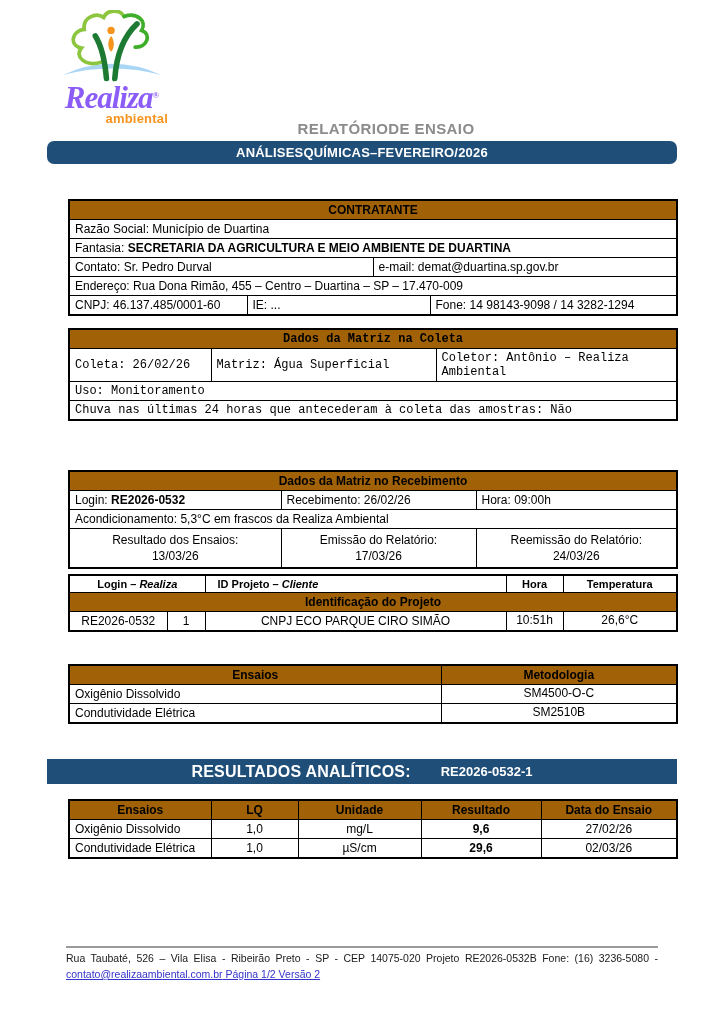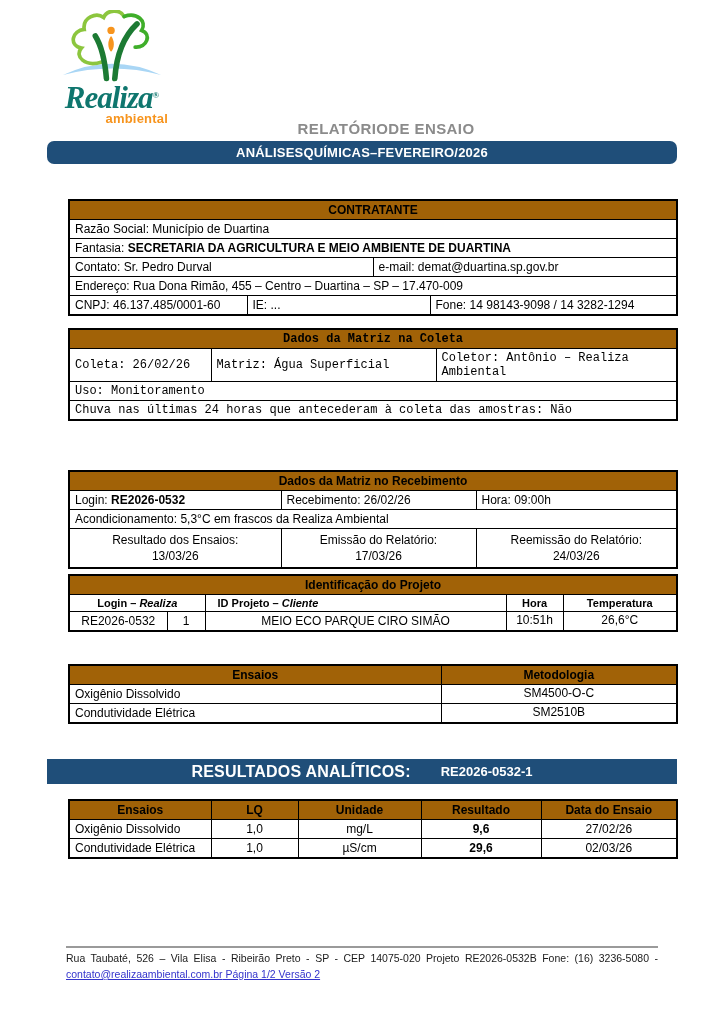"Realiza®" .logo-name { color: #0f766e -> #8b5cf6 }
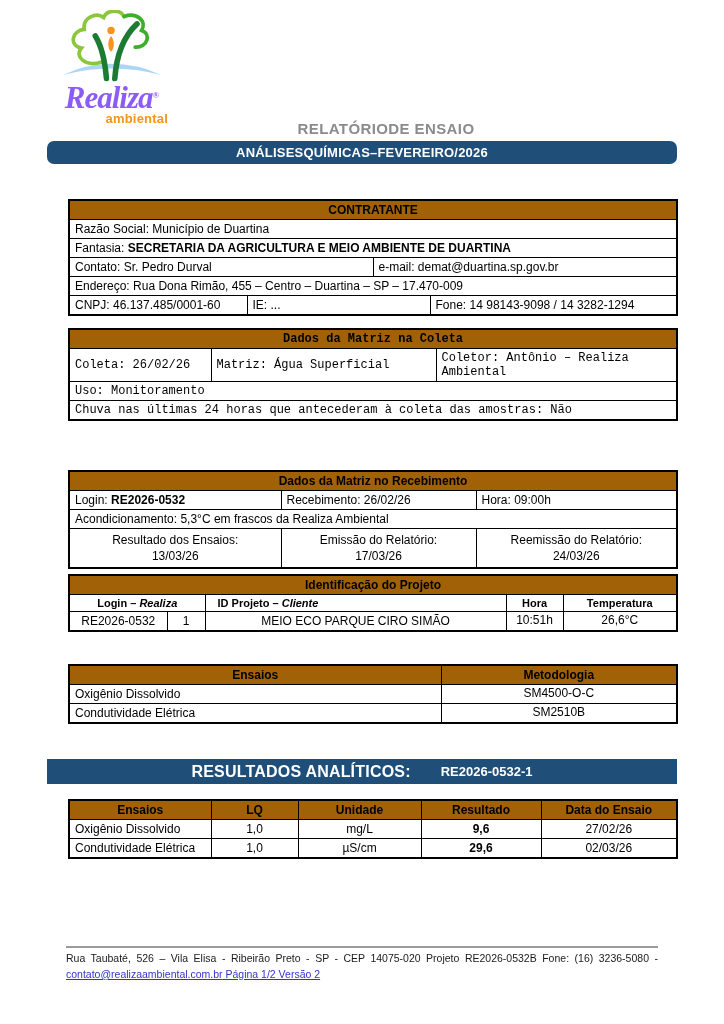"Identificação do Projeto" tr { order: before "Login – Realiza" -> after "Login – Realiza" }
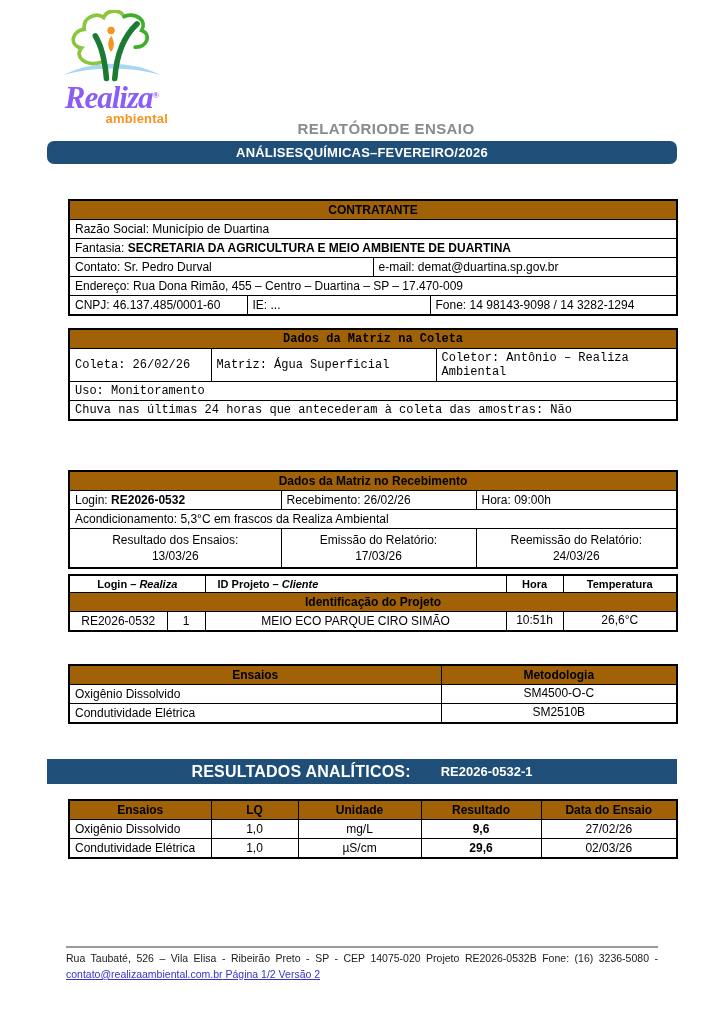"MEIO ECO PARQUE CIRO SIMÃO" td.ctr { text: MEIO -> CNPJ }
